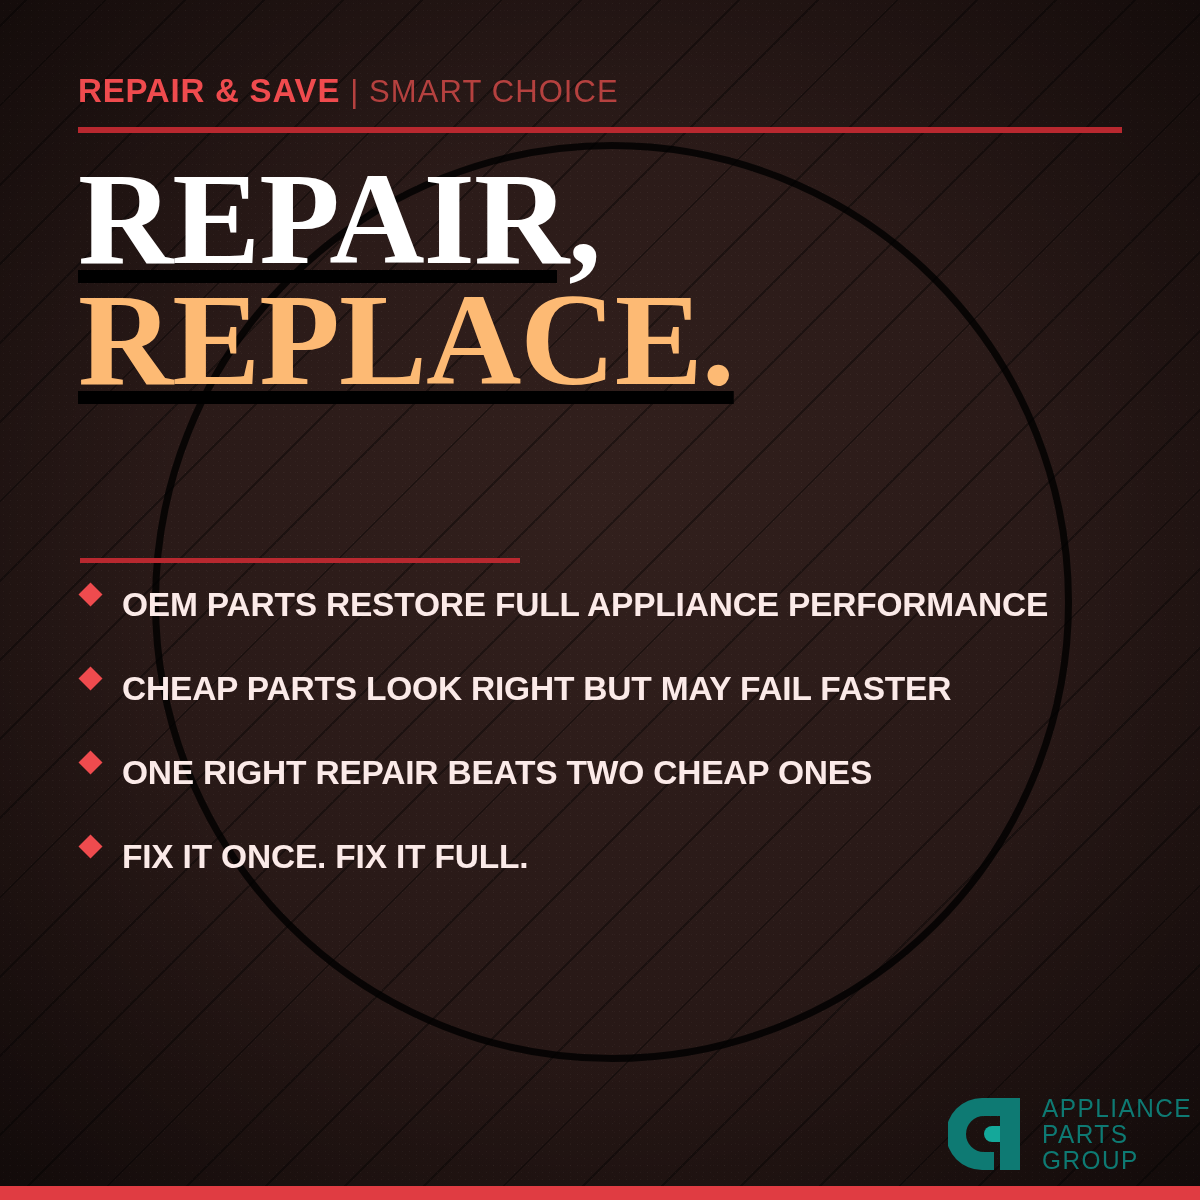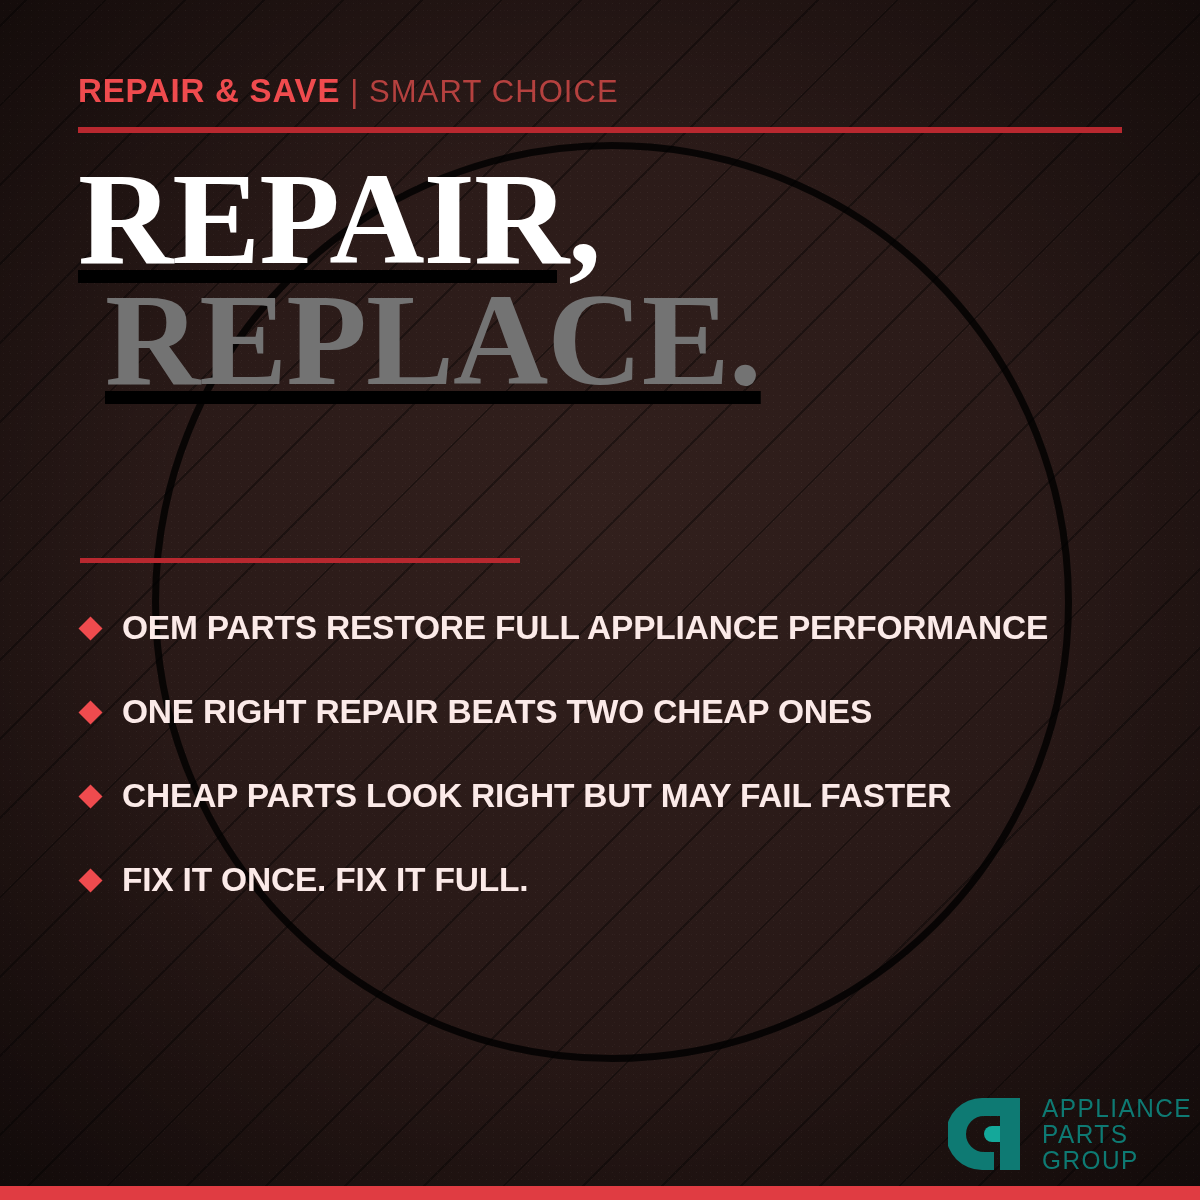"REPLACE." .headline-line.accent { color: #737373 -> #fdba74; margin-left: 27px -> none }
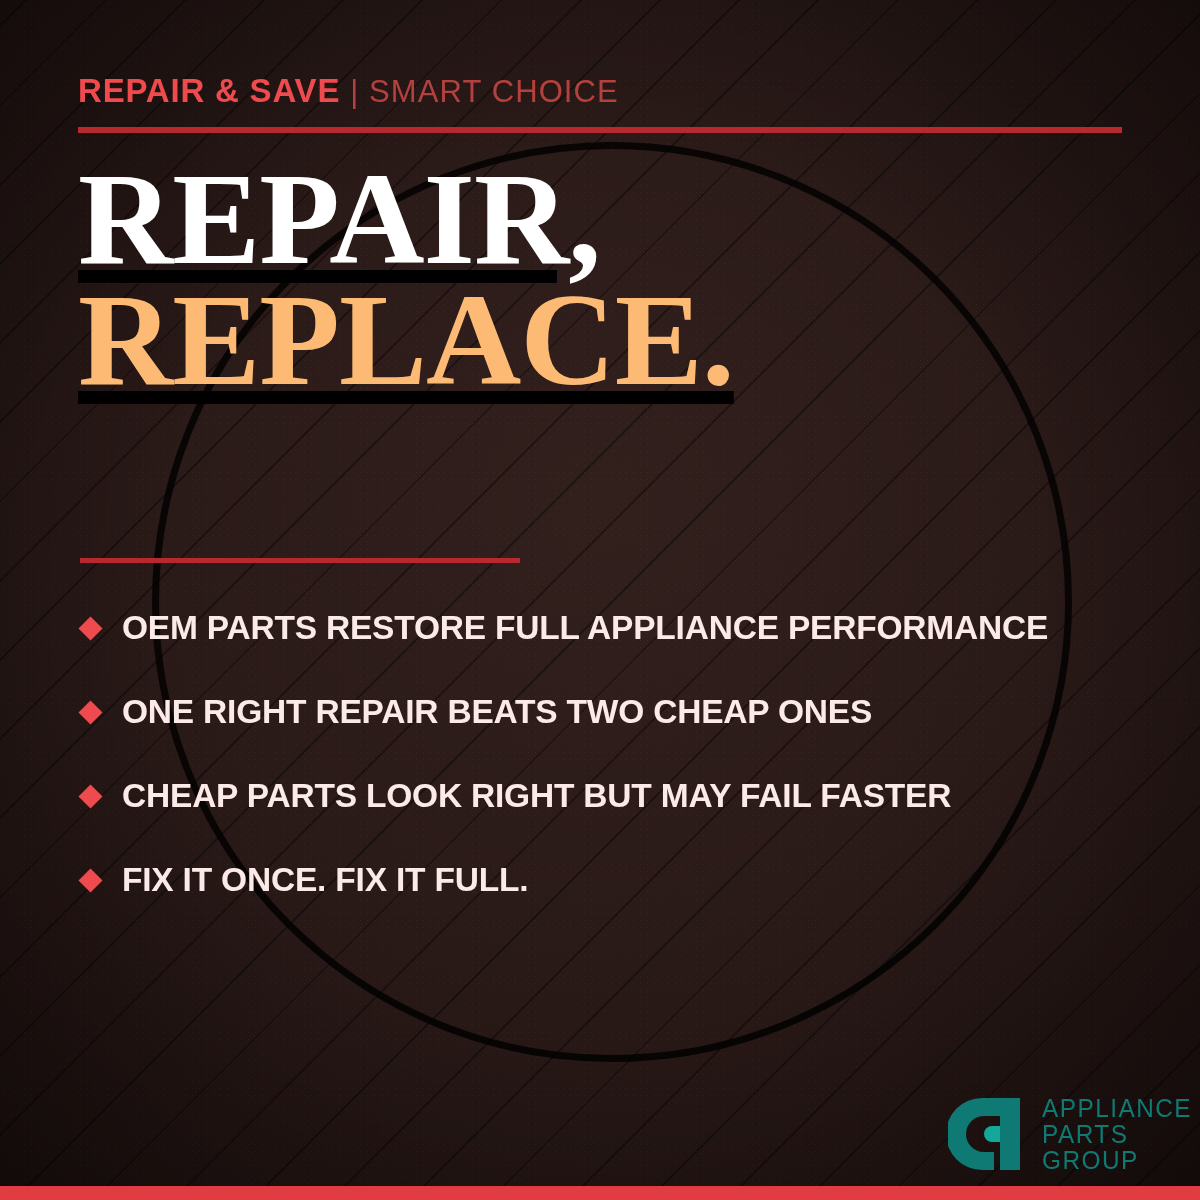"OEM PARTS RESTORE FULL APPLIANCE" .bullet-row { align-items: center -> none }
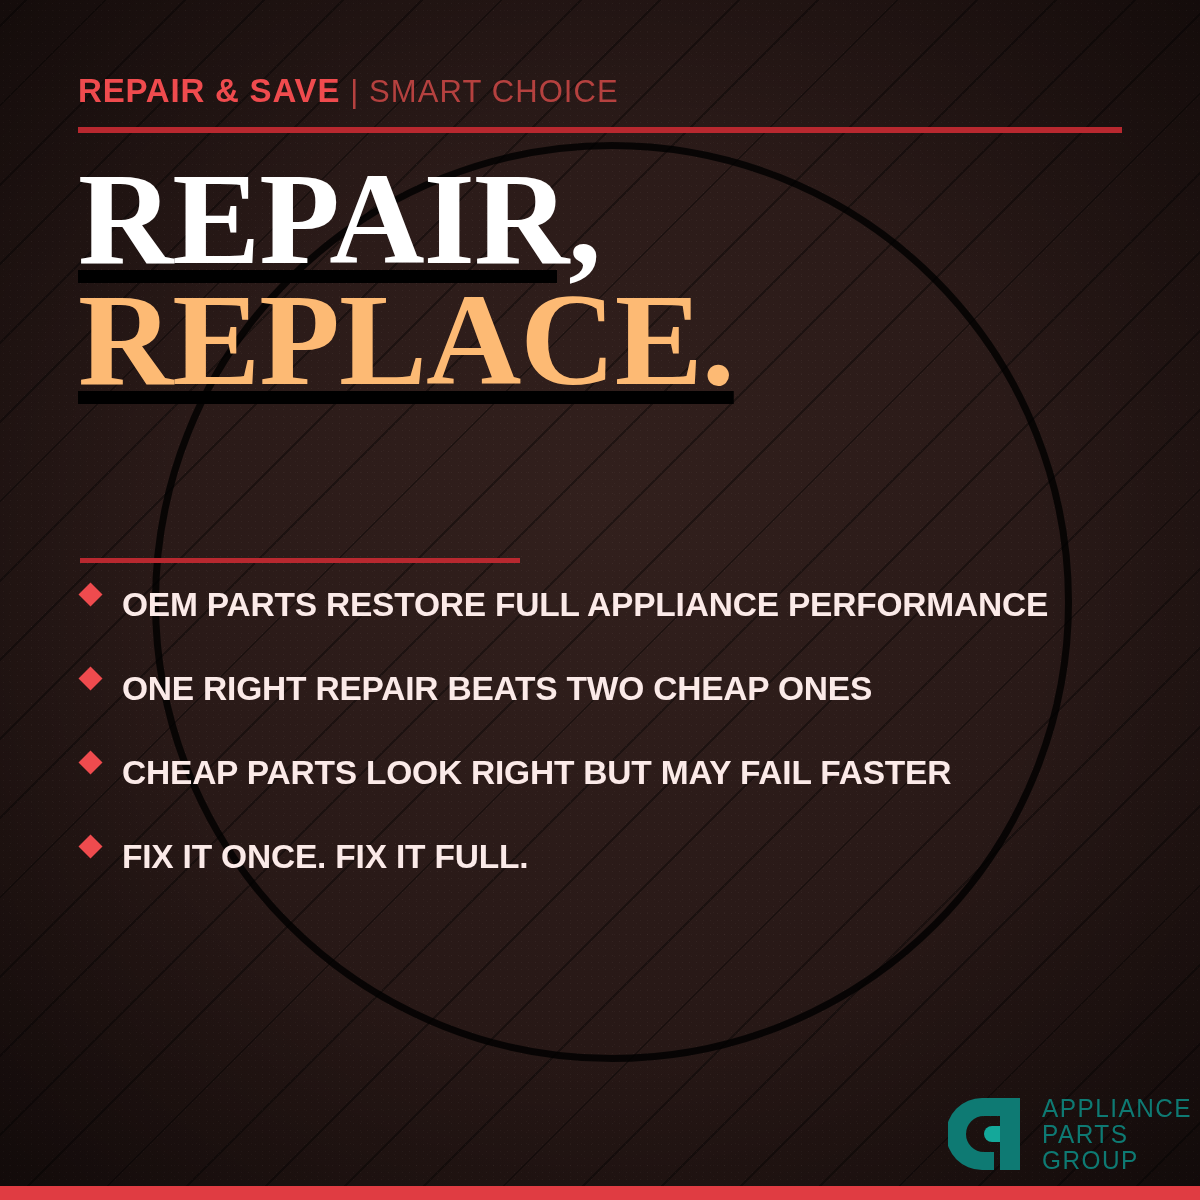"ONE RIGHT REPAIR BEATS TWO" div.bullet-row { order: before "CHEAP PARTS LOOK RIGHT BUT" -> after "CHEAP PARTS LOOK RIGHT BUT" }
